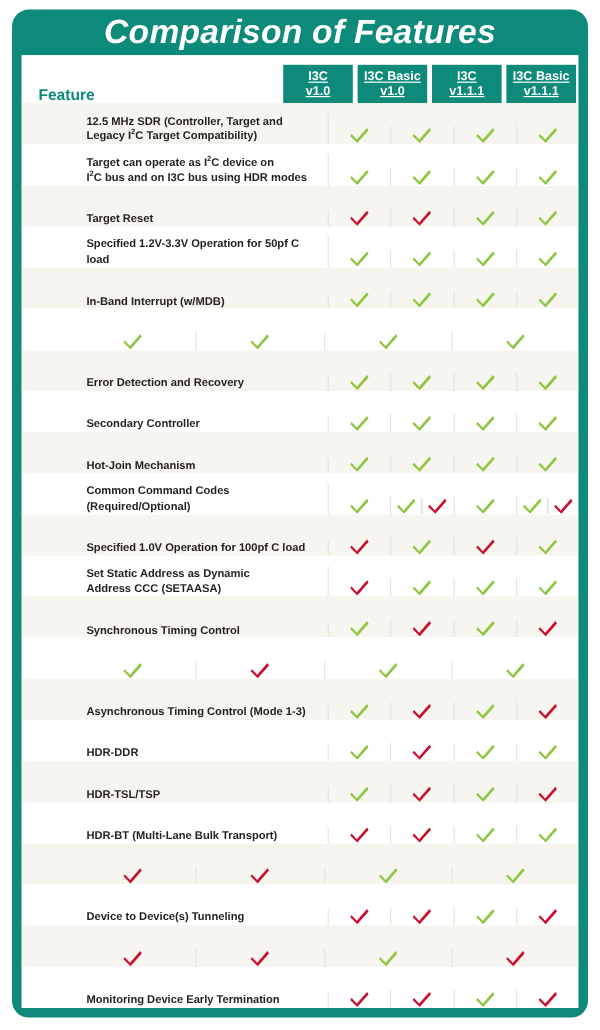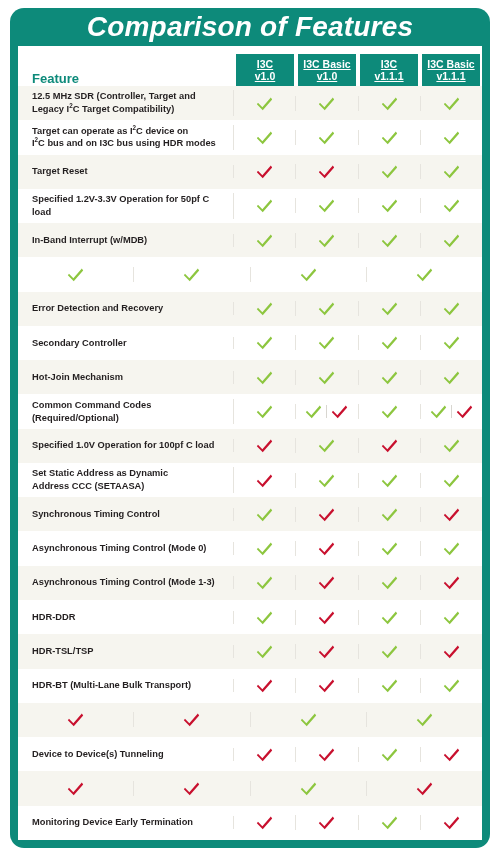"12.5 MHz SDR (Controller, Target" .row { align-items: center -> flex-end; padding-left: none -> 40px }
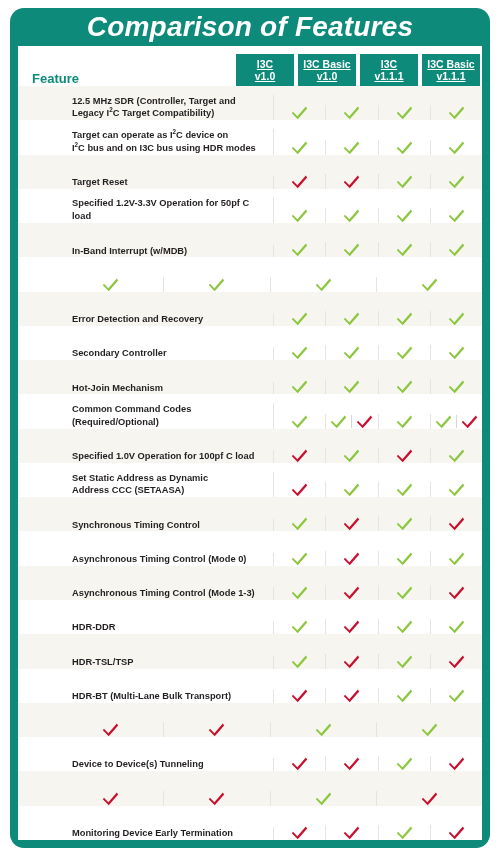"Asynchronous Timing Control (Mode 0)" div.cell-feature { html: <div> <div> <span>Asynchronous Timing Control (Mode 0)</span> </div> </div> -> none }
